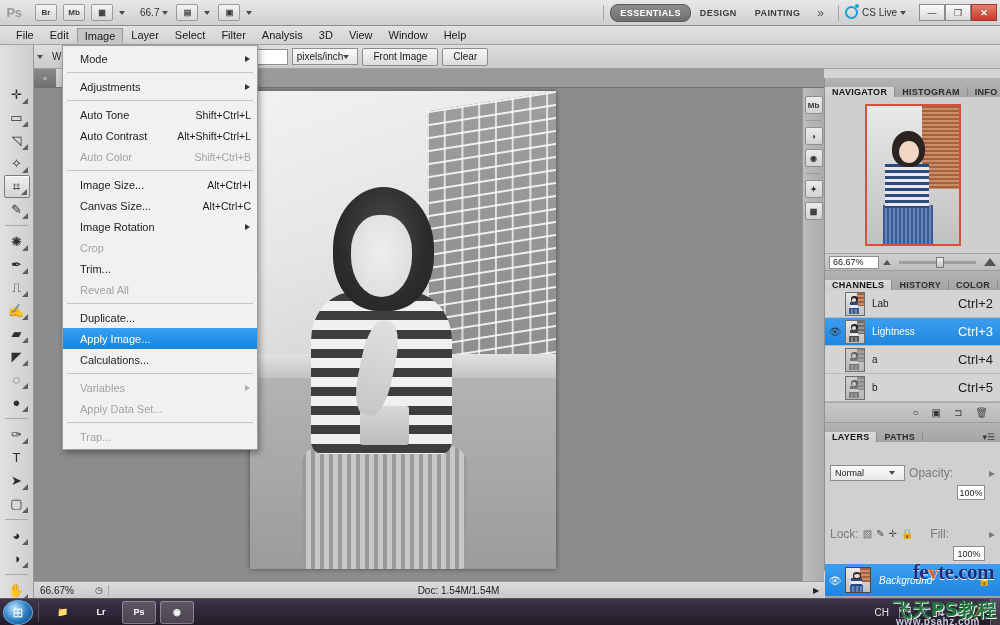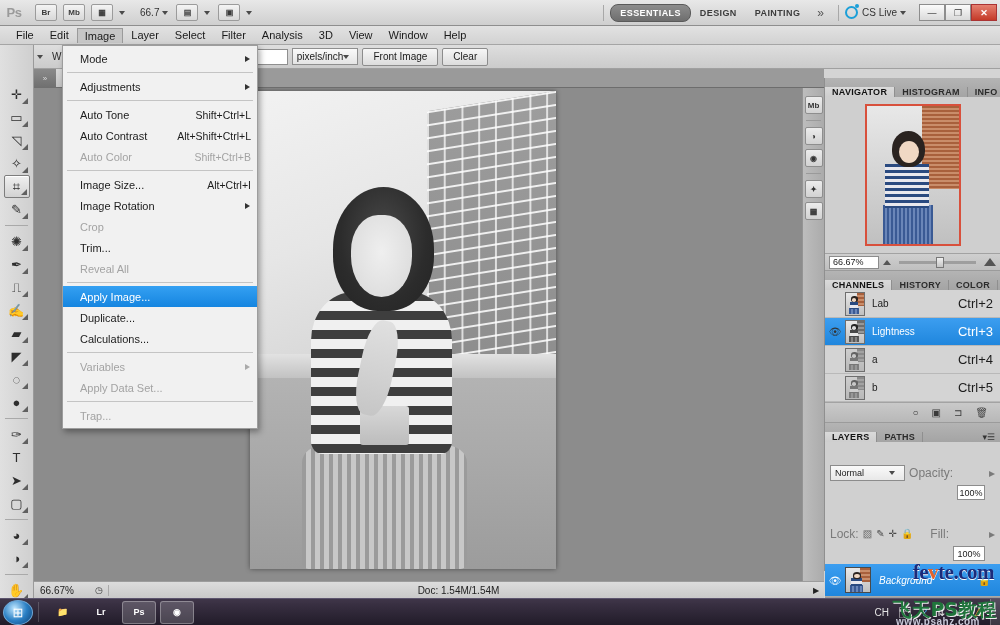"Canvas Size..." div.mi { html: none -> <div> <span>Canvas Size...</span> <span>Alt+Ctrl+C</span> </div> }
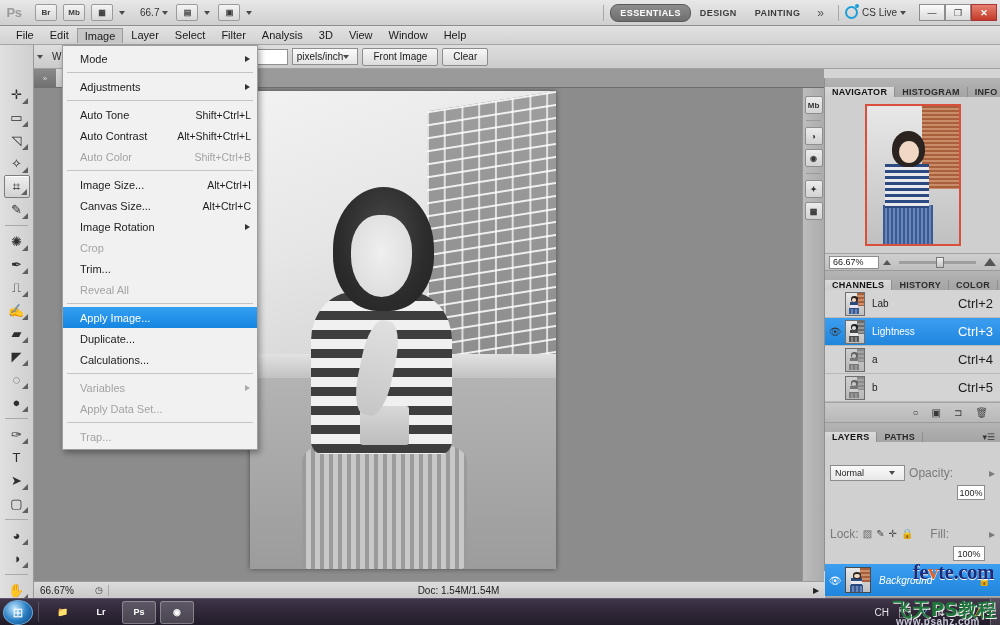"Apply Image..." div.mi { order: before "Duplicate..." -> after "Duplicate..." }
